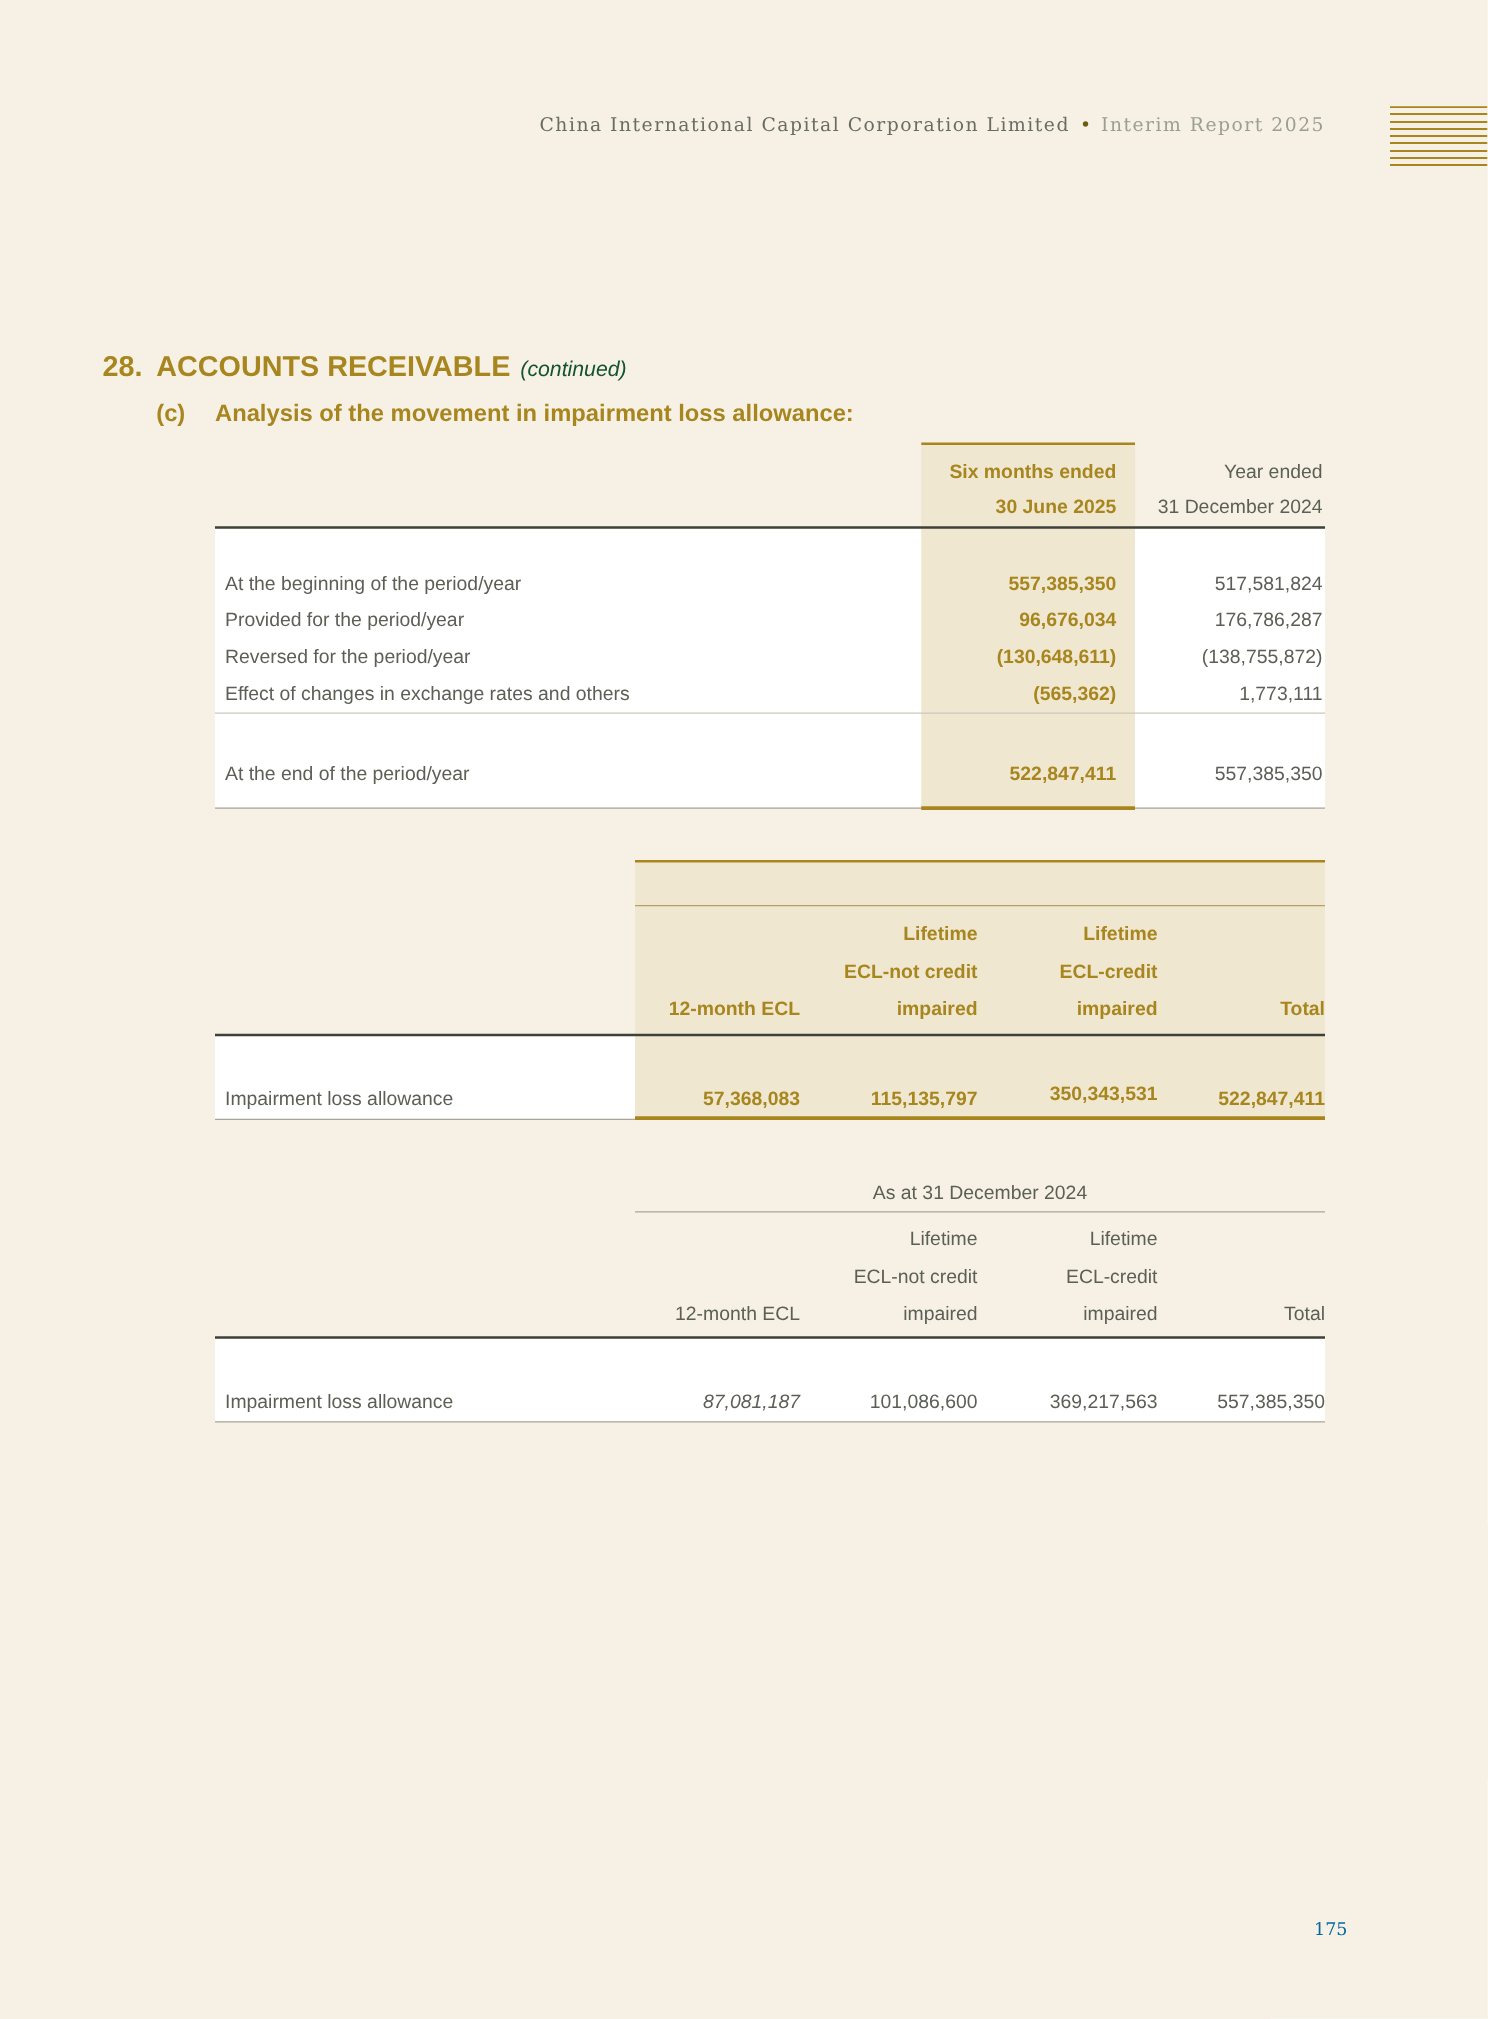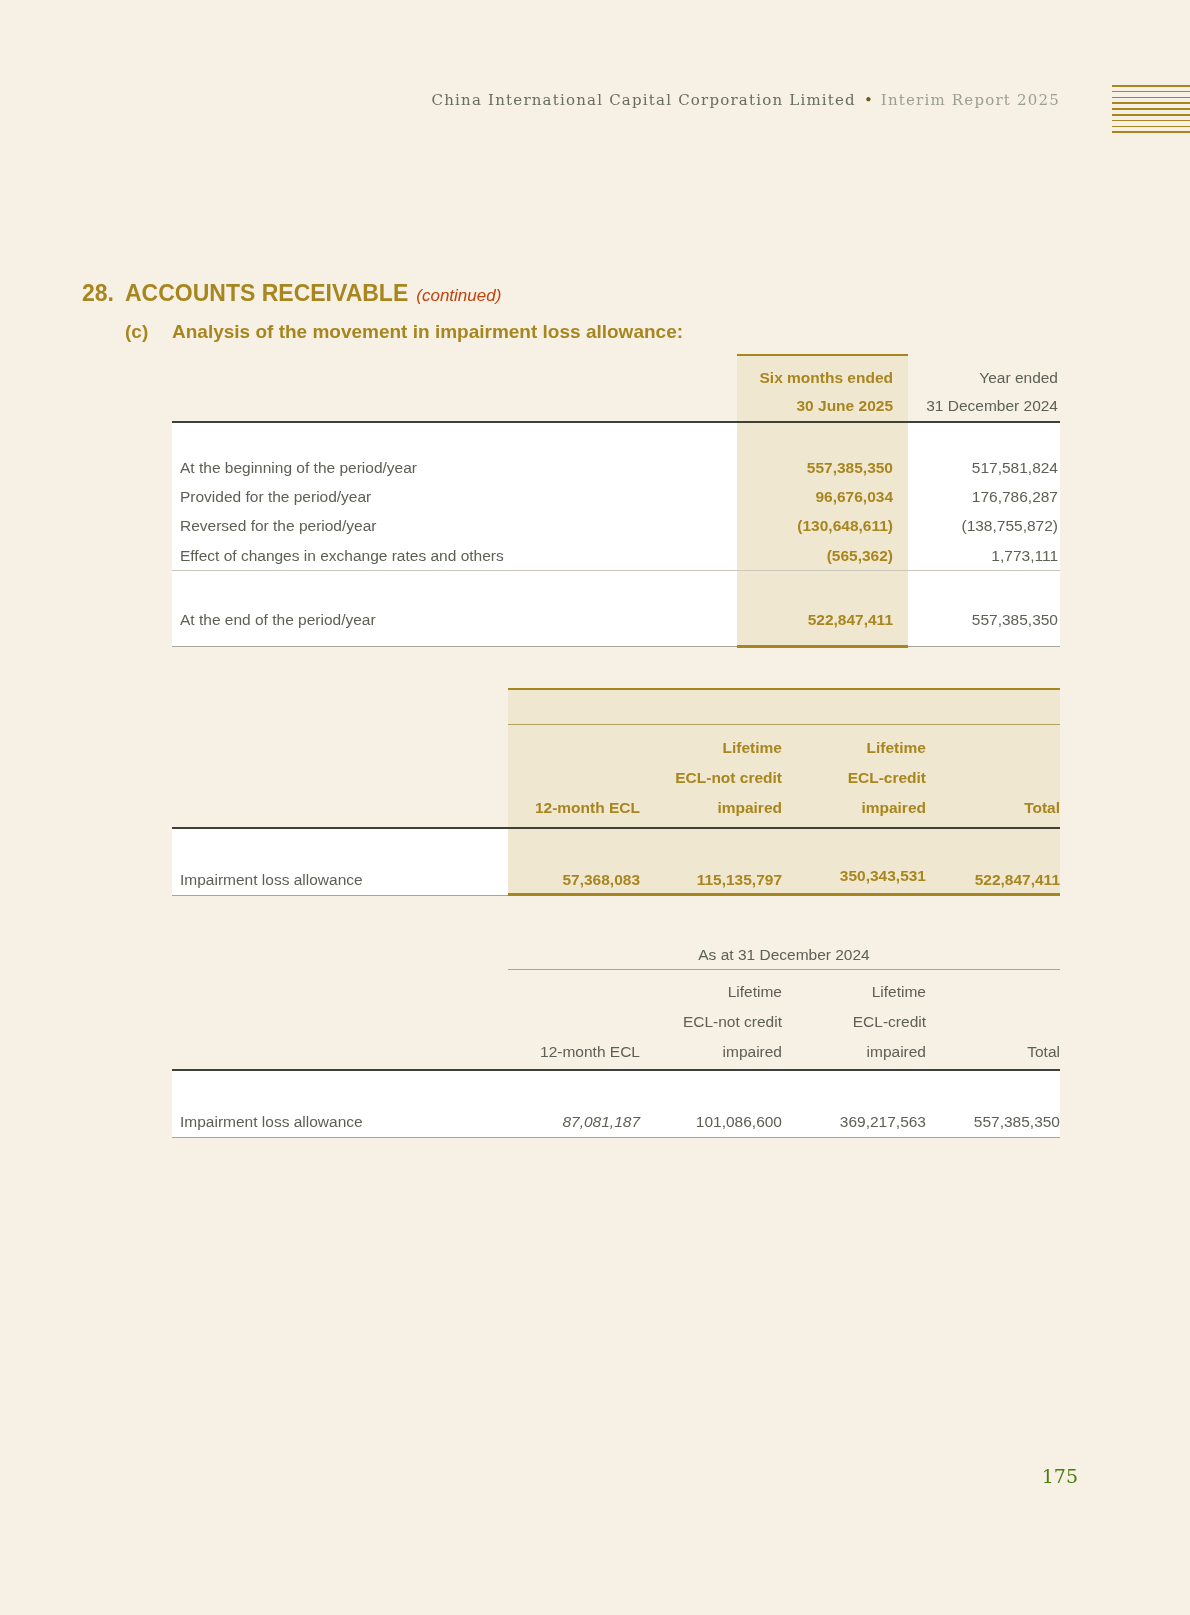"(continued)" .sec-title .cont { color: #c2410c -> #14532d }
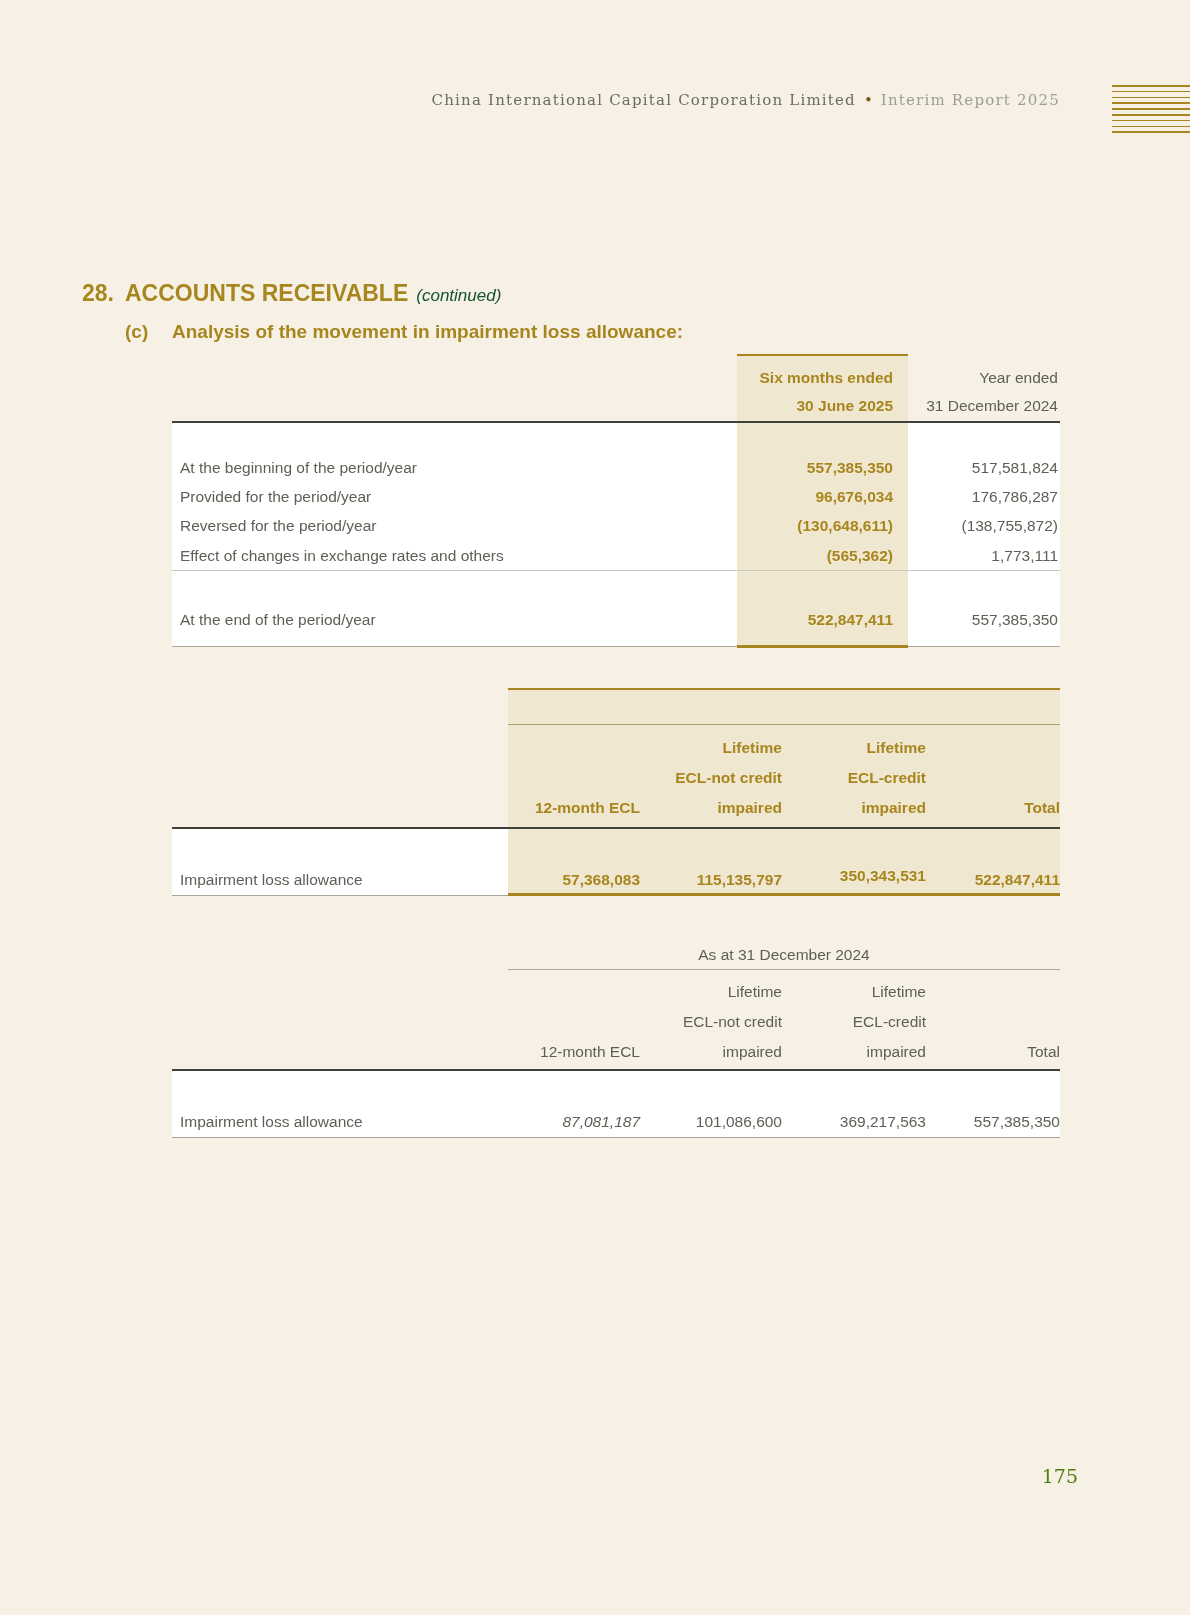"175" .pageno { color: #4d7c0f -> #0369a1; font-size: 19px -> 14px; top: 1464px -> 1532px }
